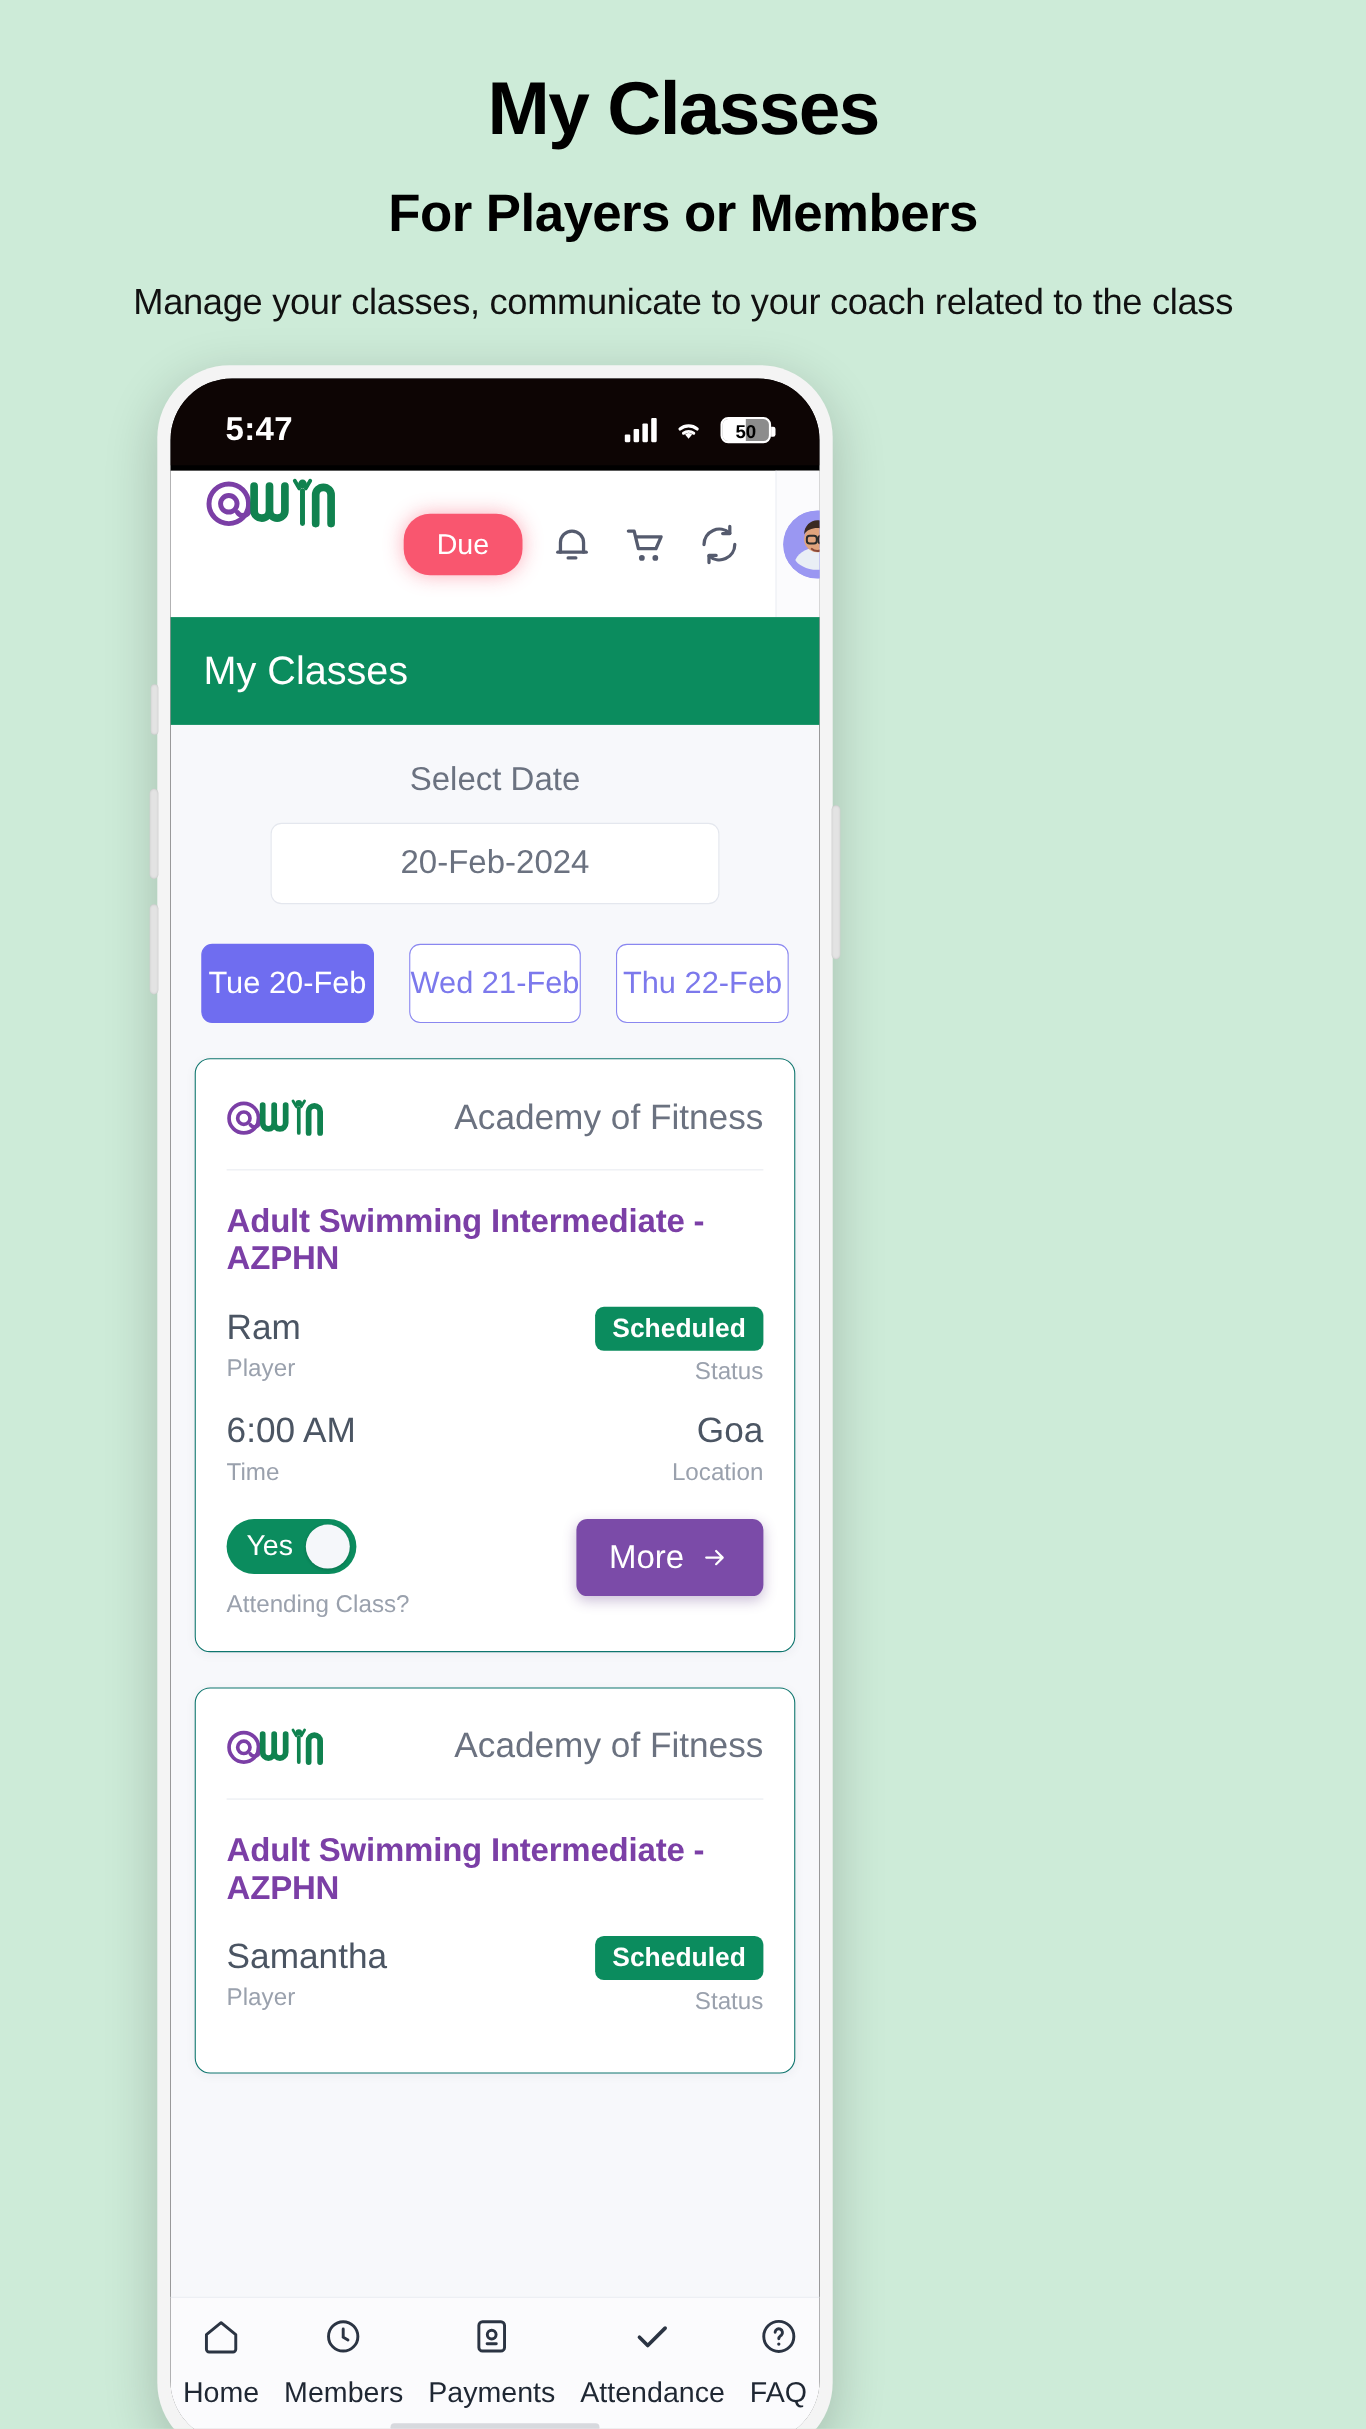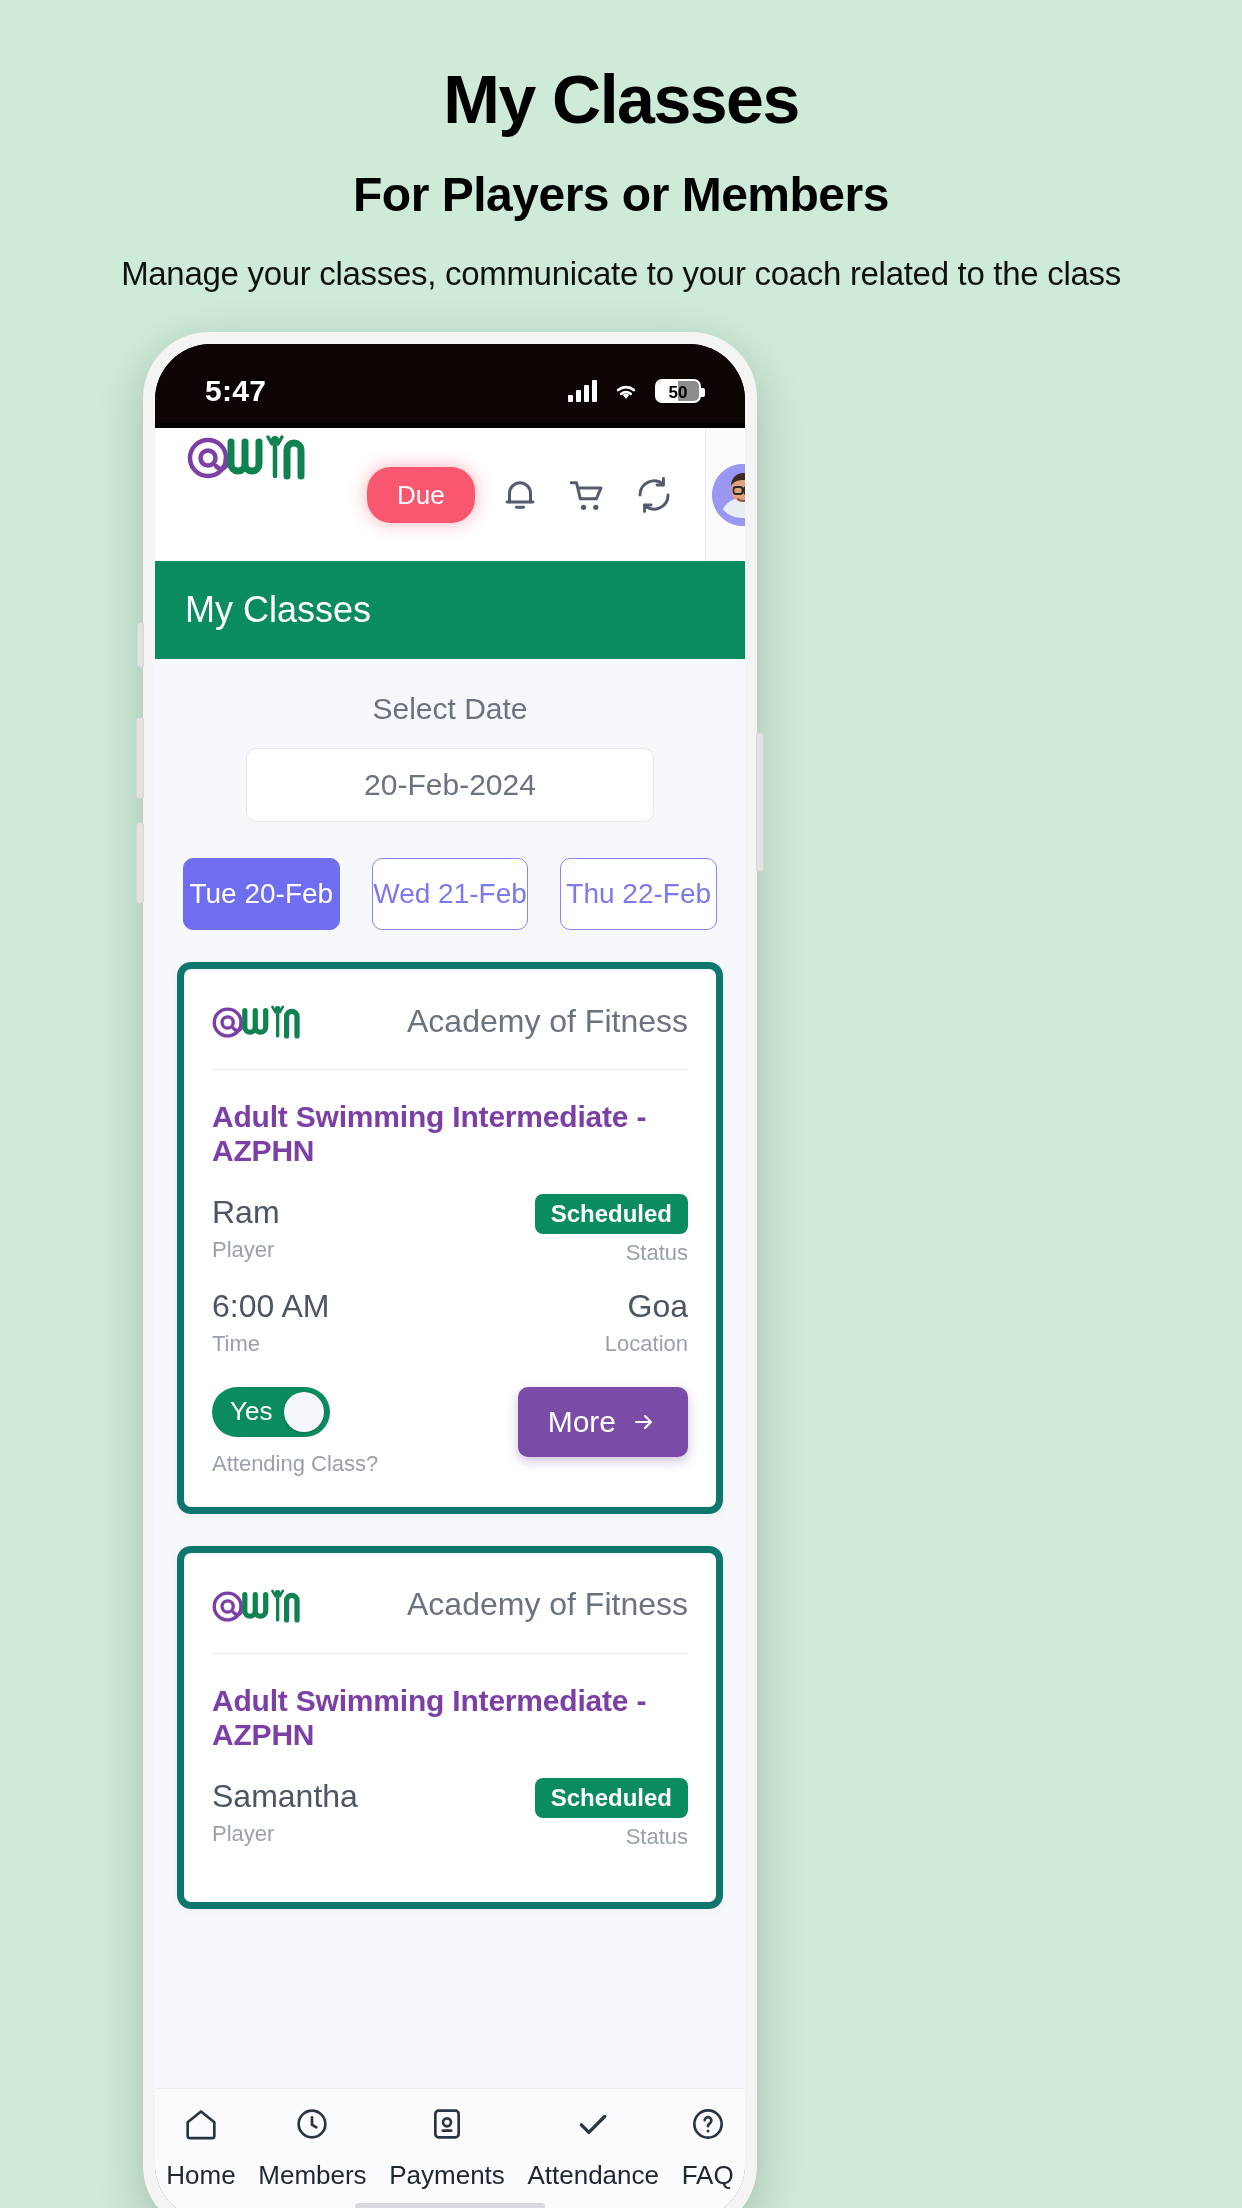"Academy of Fitness" .card { border: 7px solid #0f766e -> 1px solid #0f766e }
